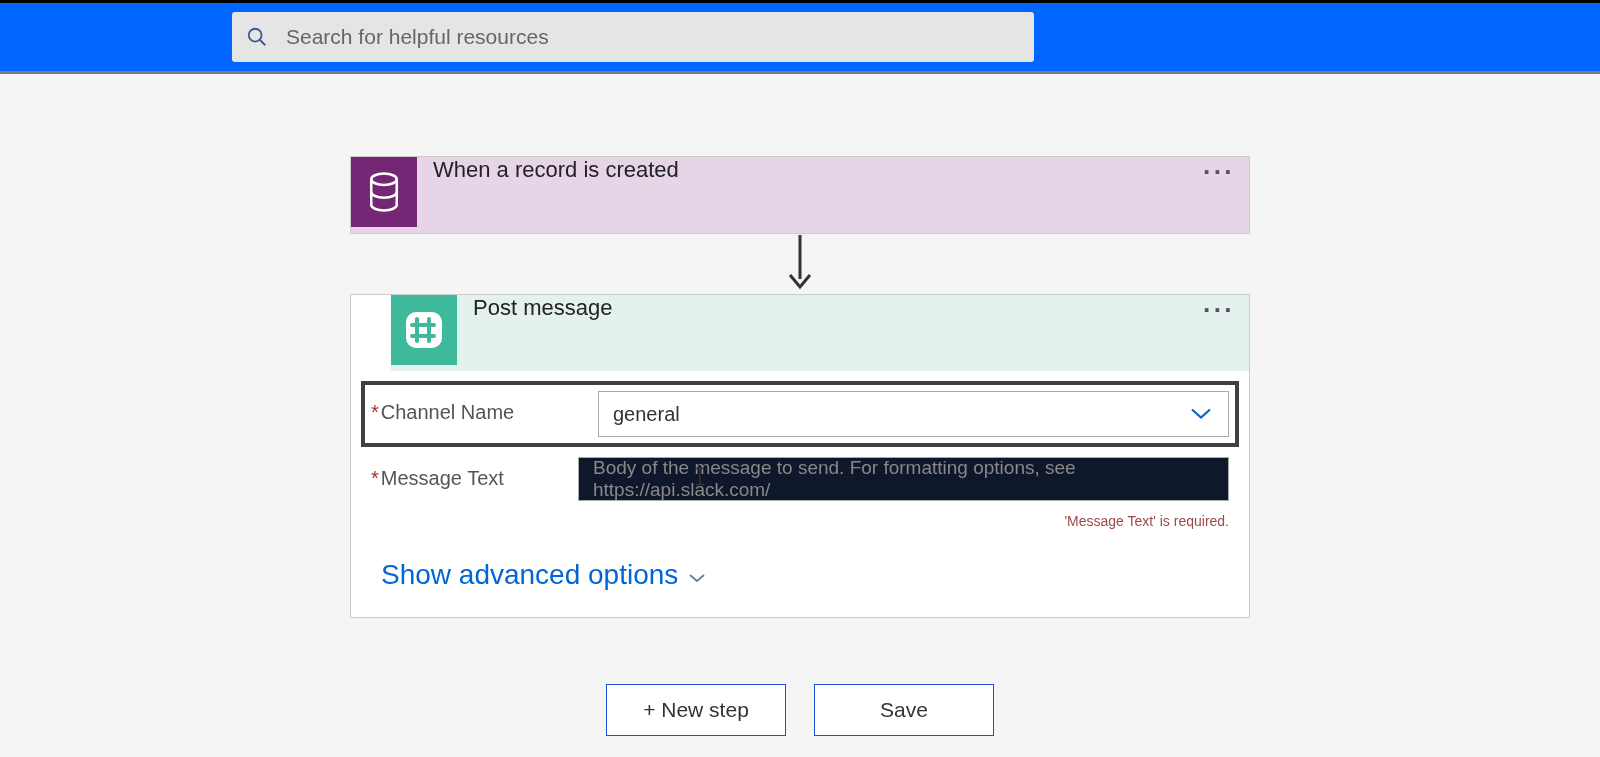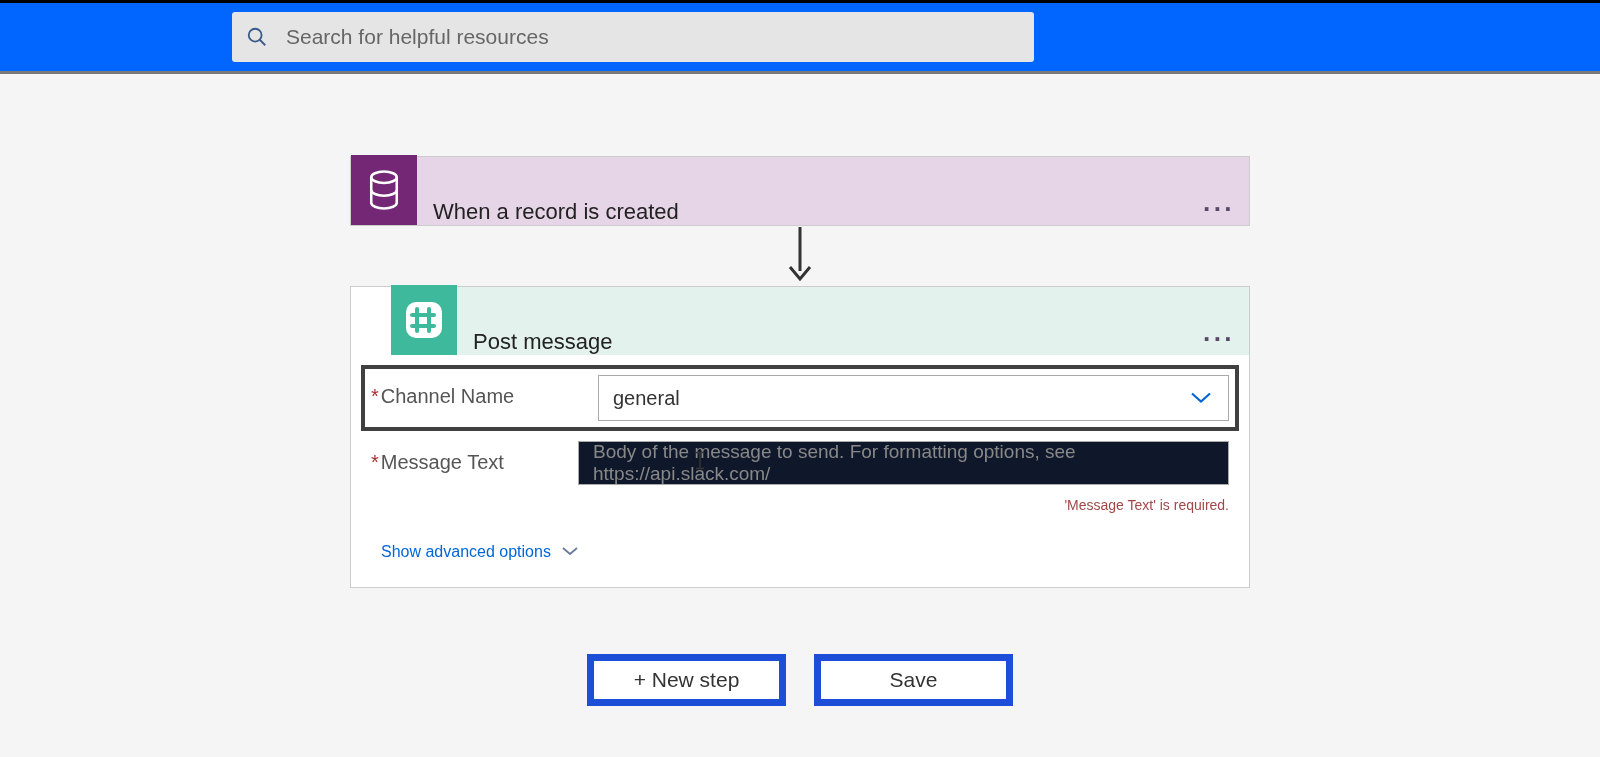"When a record is created" .card-header { align-items: flex-end -> flex-start; height: 68px -> 76px }
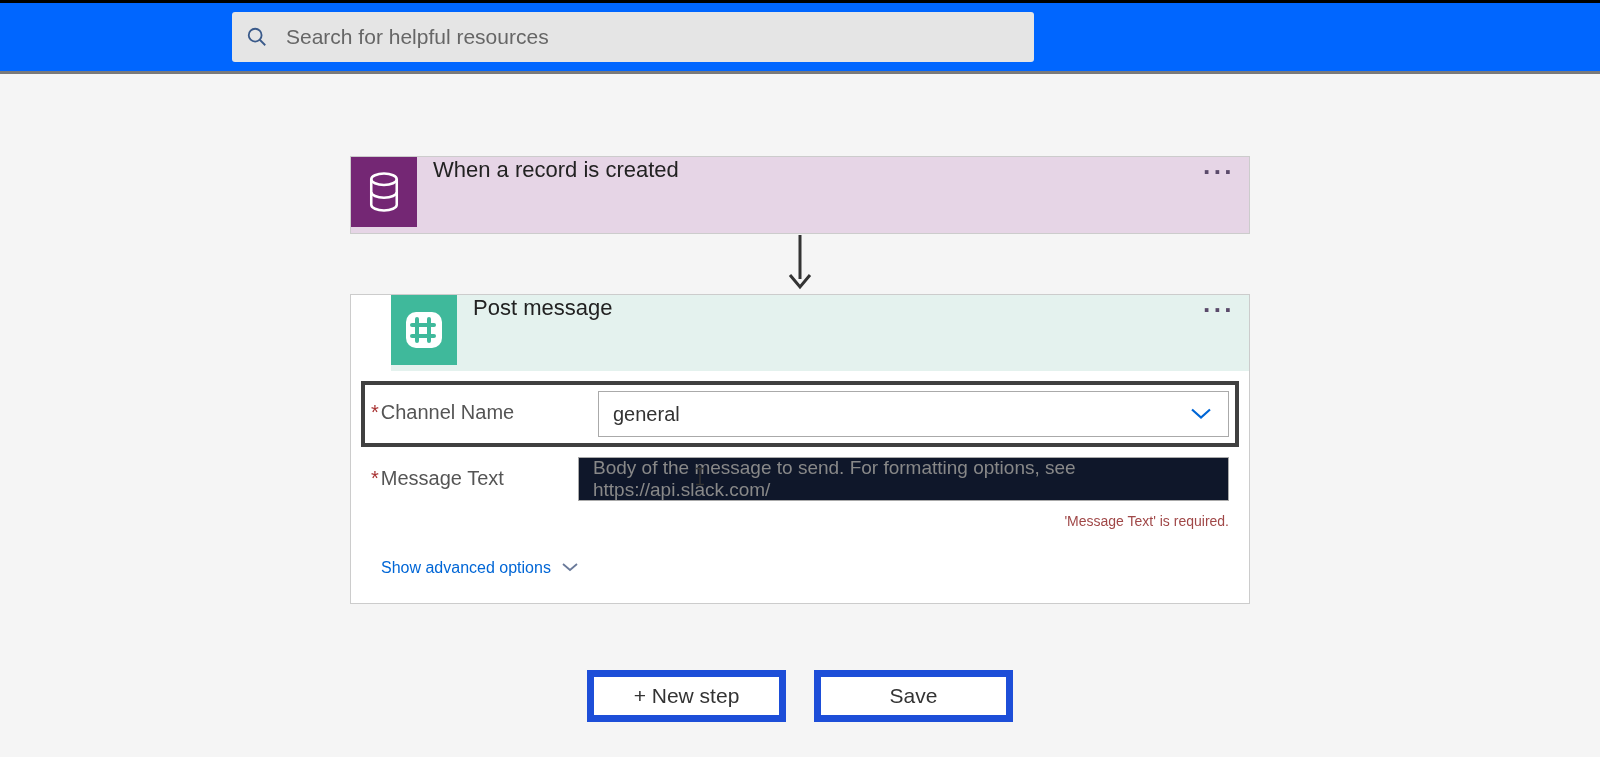"Show advanced options" .advanced-link { font-size: 16px -> 28px }
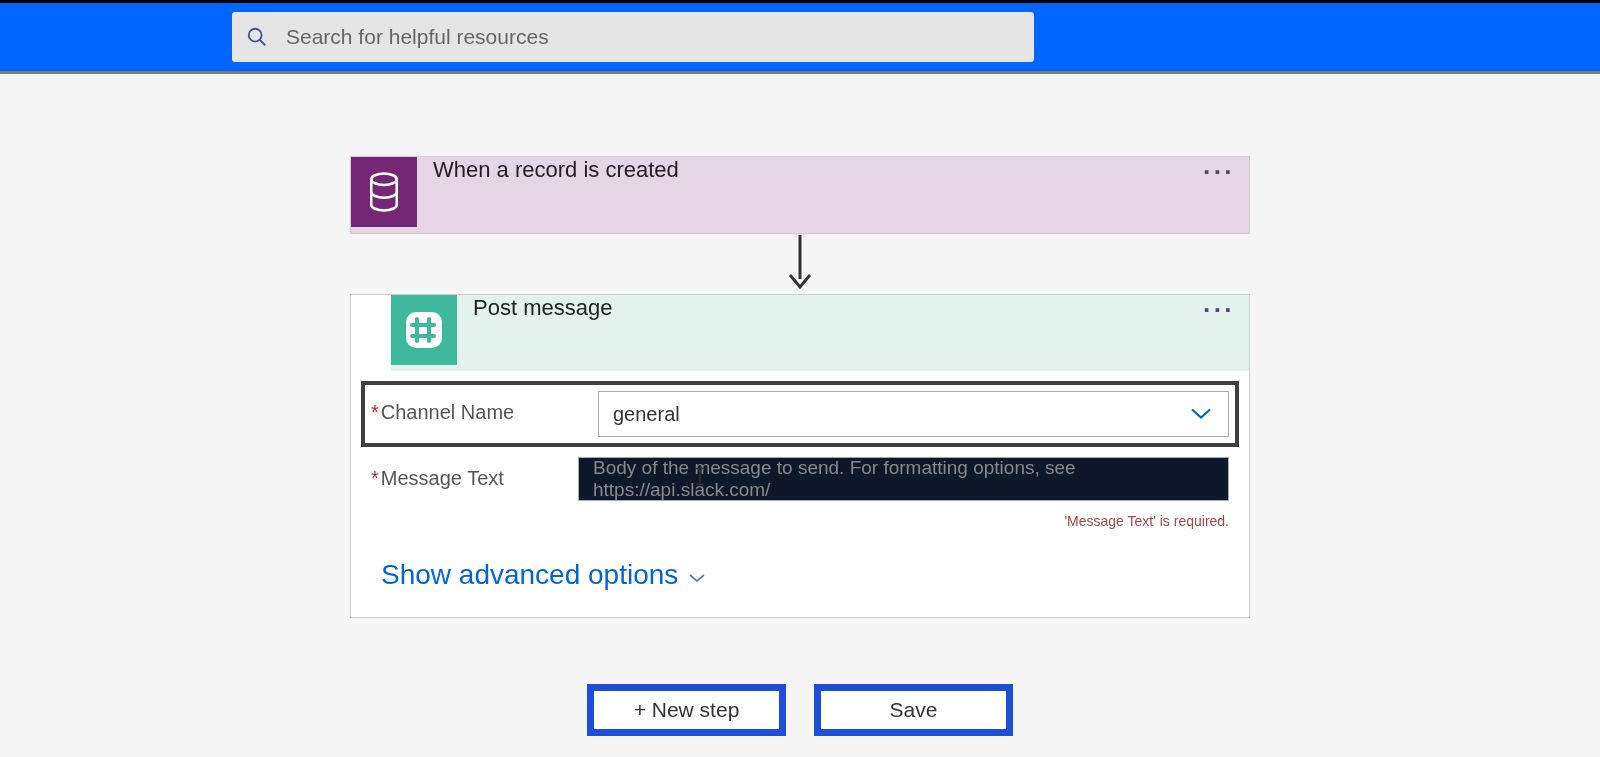"+ New step" .btn { border: 7px solid #1d4ed8 -> 1px solid #1d4ed8; width: 199px -> 180px }
